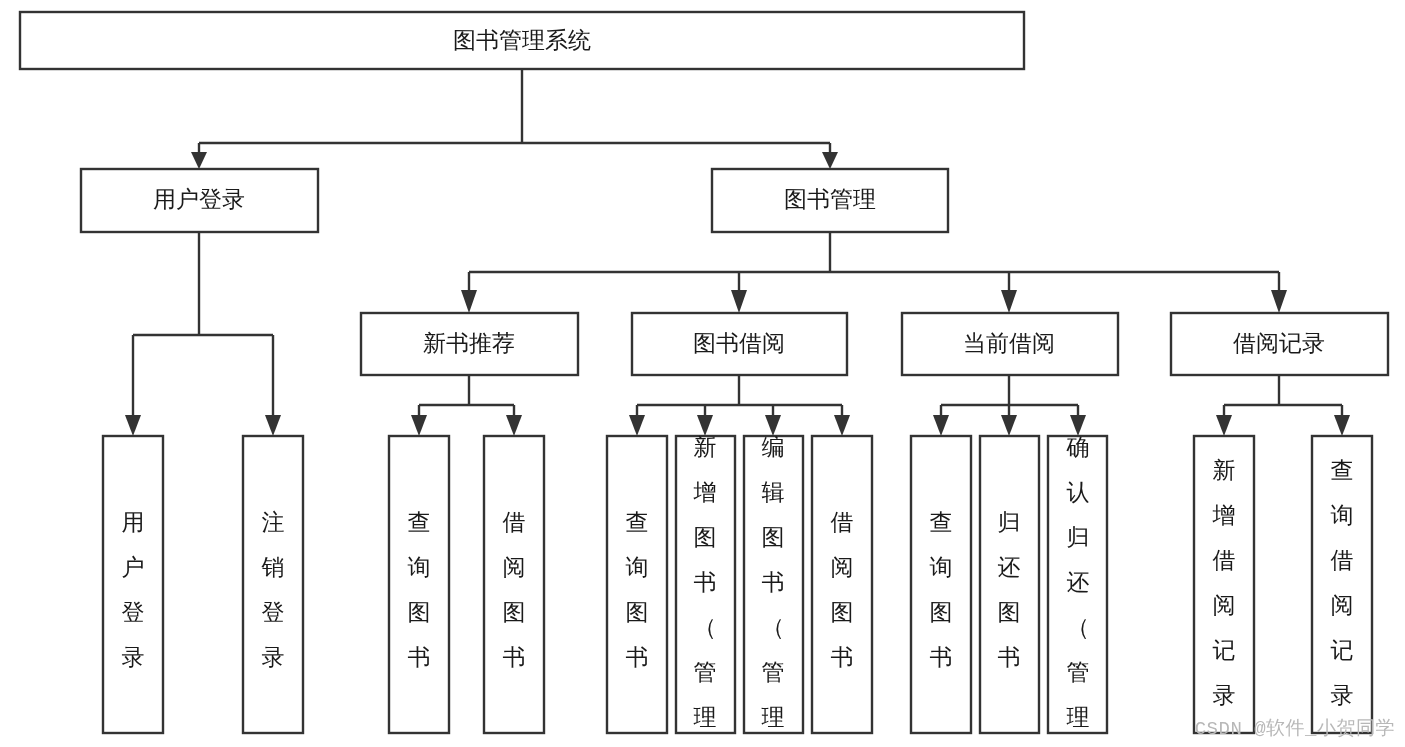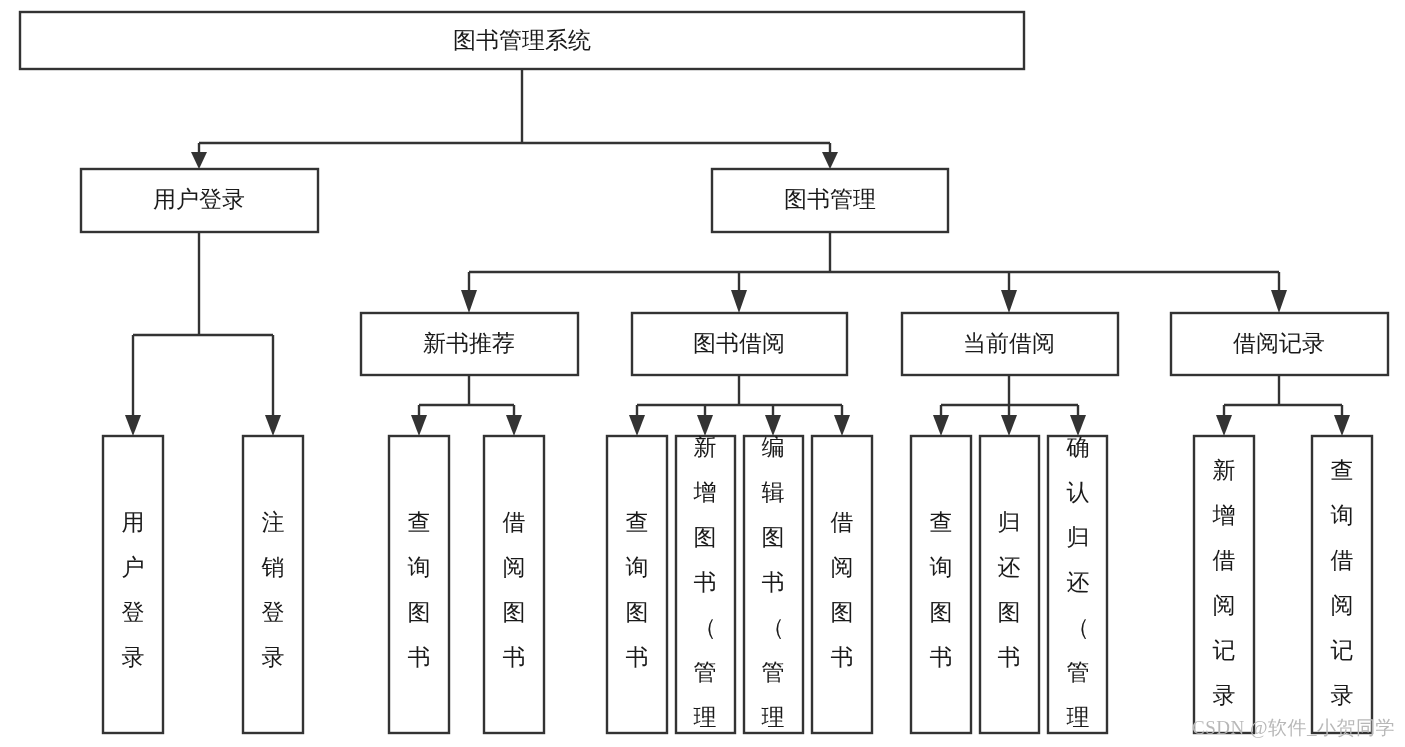"CSDN @软件_小贺同学" .watermark { font-family: Liberation Serif, serif -> Liberation Mono, monospace }
